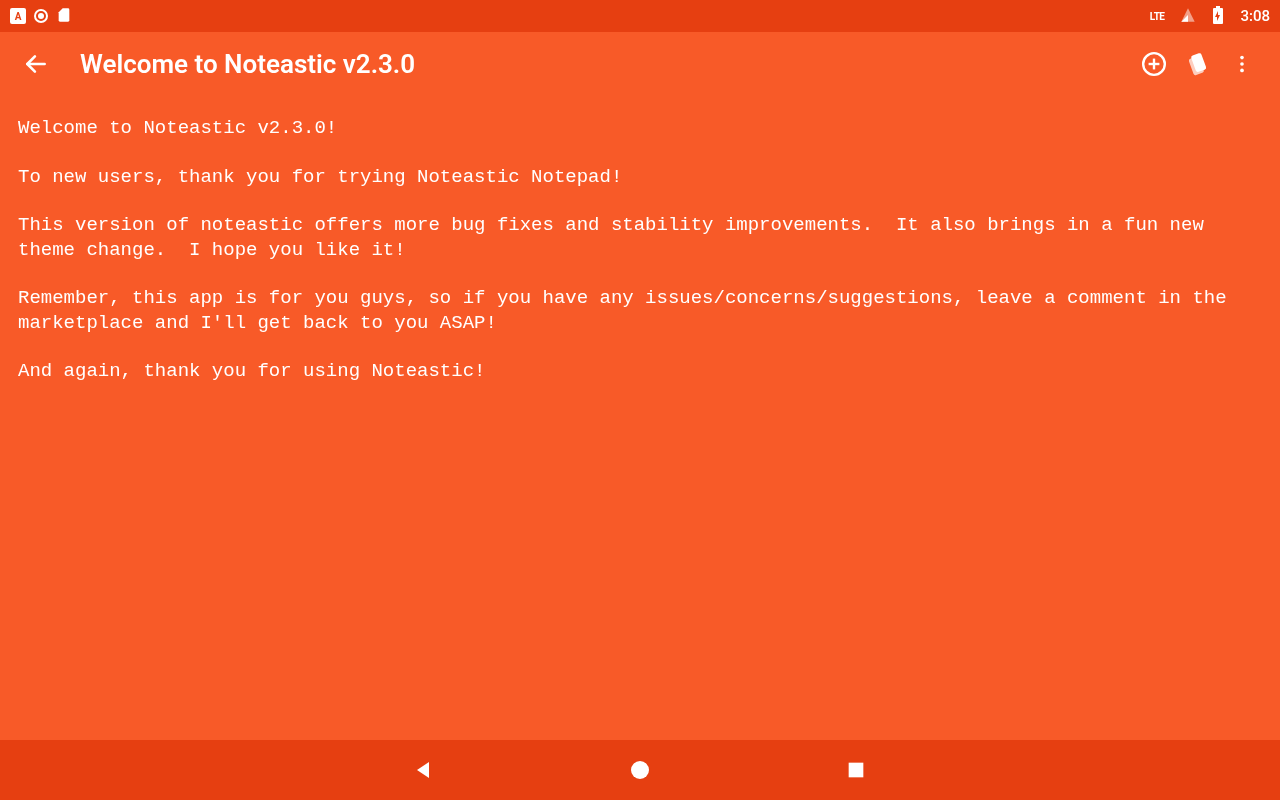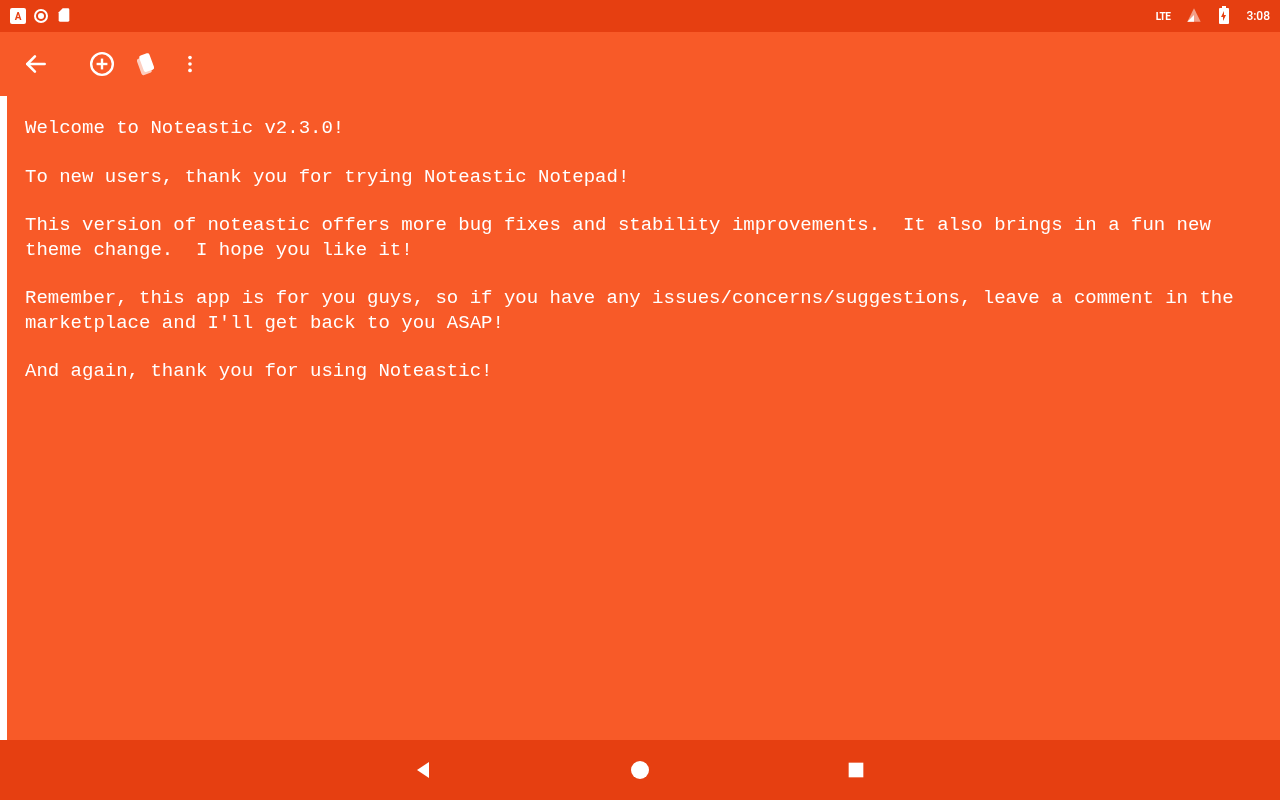"3:08" .time-label { font-size: 12px -> 15px }
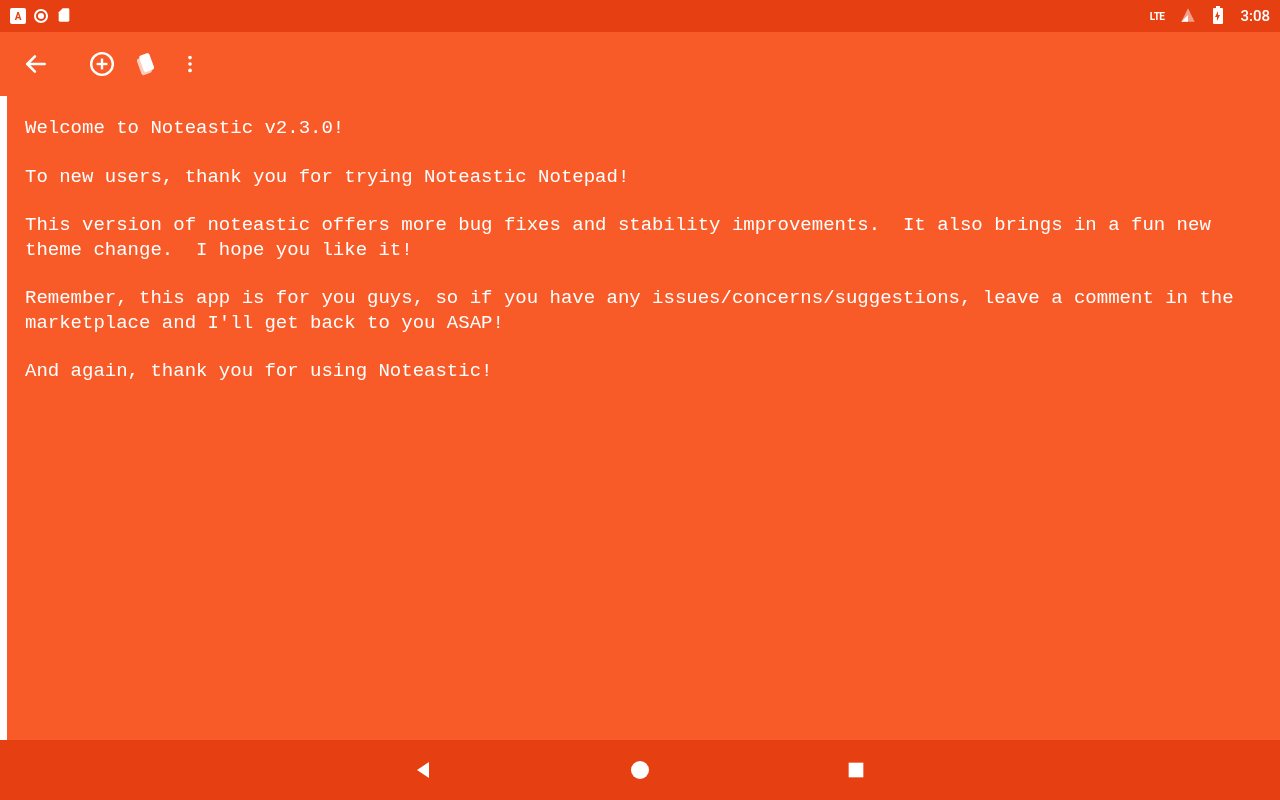"Welcome to Noteastic v2.3.0" div.app-title { html: none -> <div>Welcome to Noteastic v2.3.0</div> }
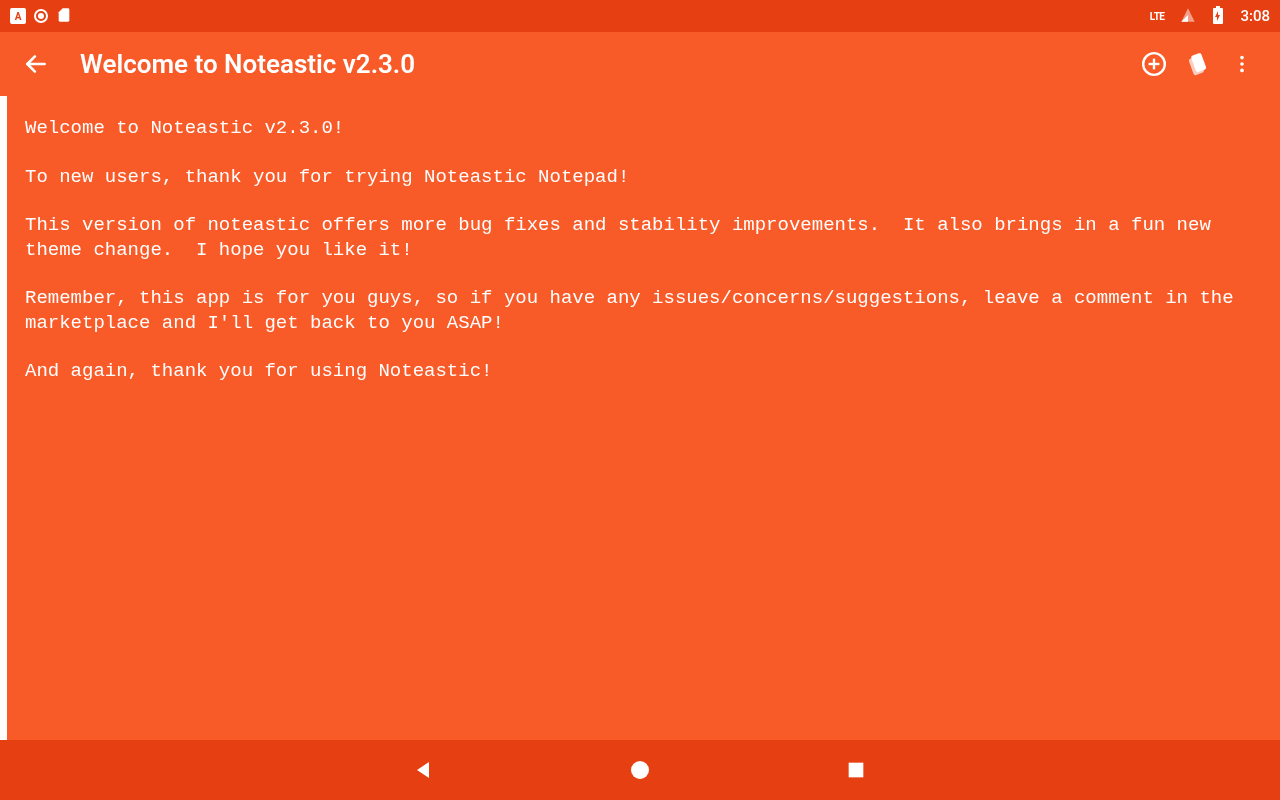"Welcome to Noteastic v2.3.0!" .content { margin-left: 7px -> none }
